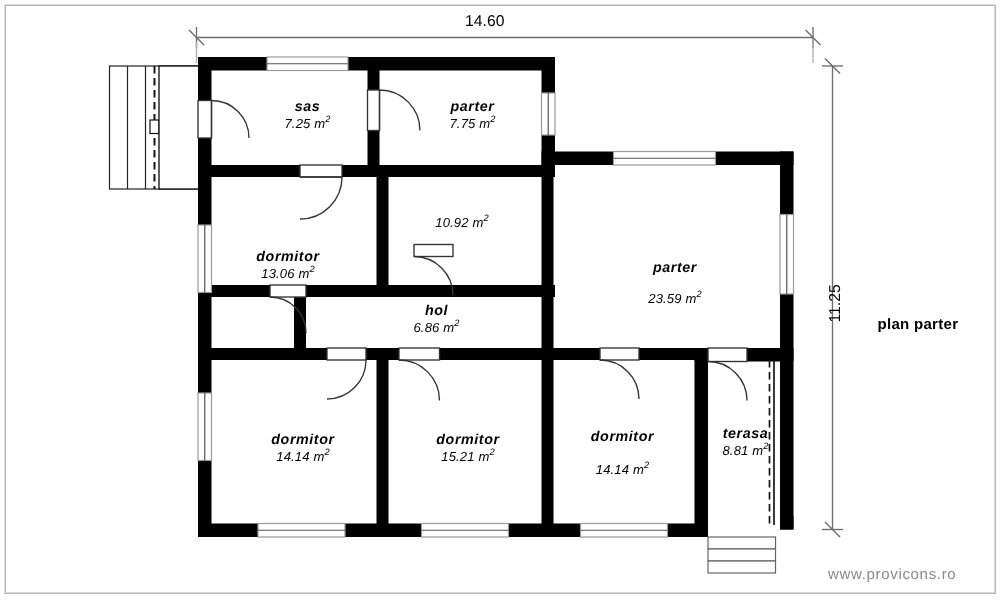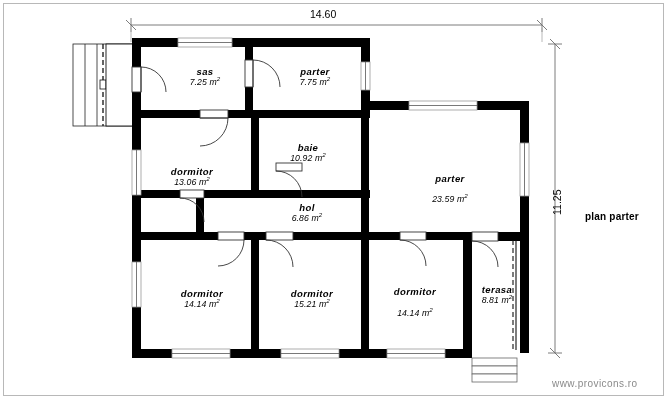"baie" div.nm { html: <div>baie</div> -> none }
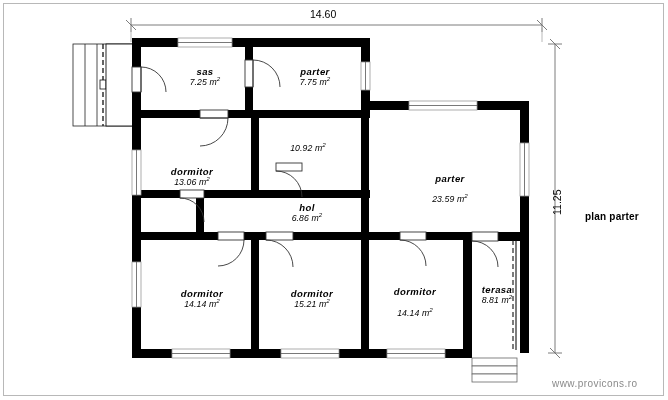"hol" div.lbl { left: 247px -> 231px }
